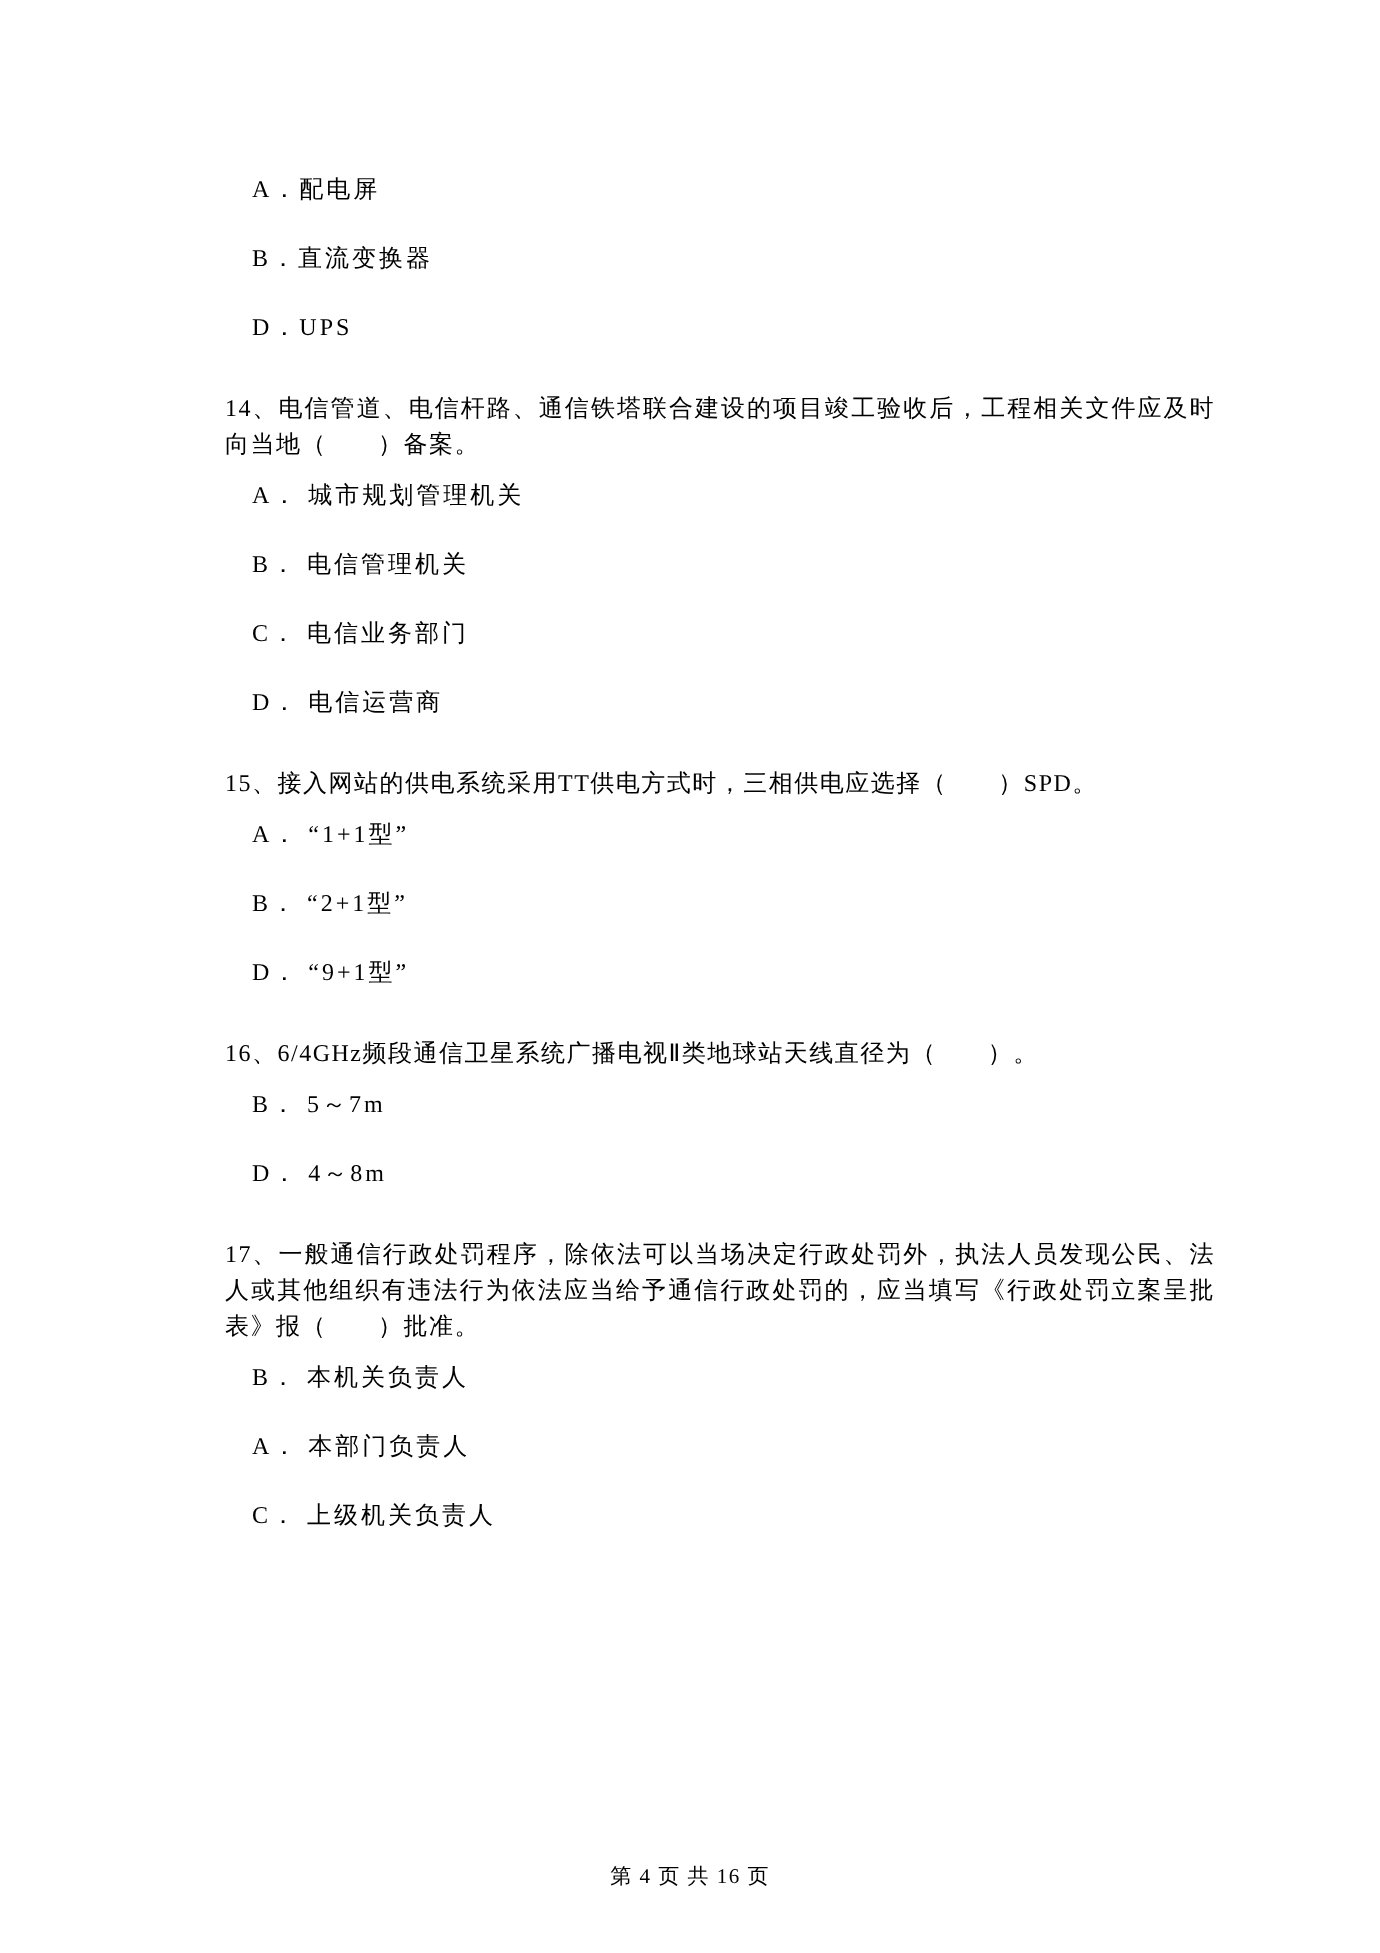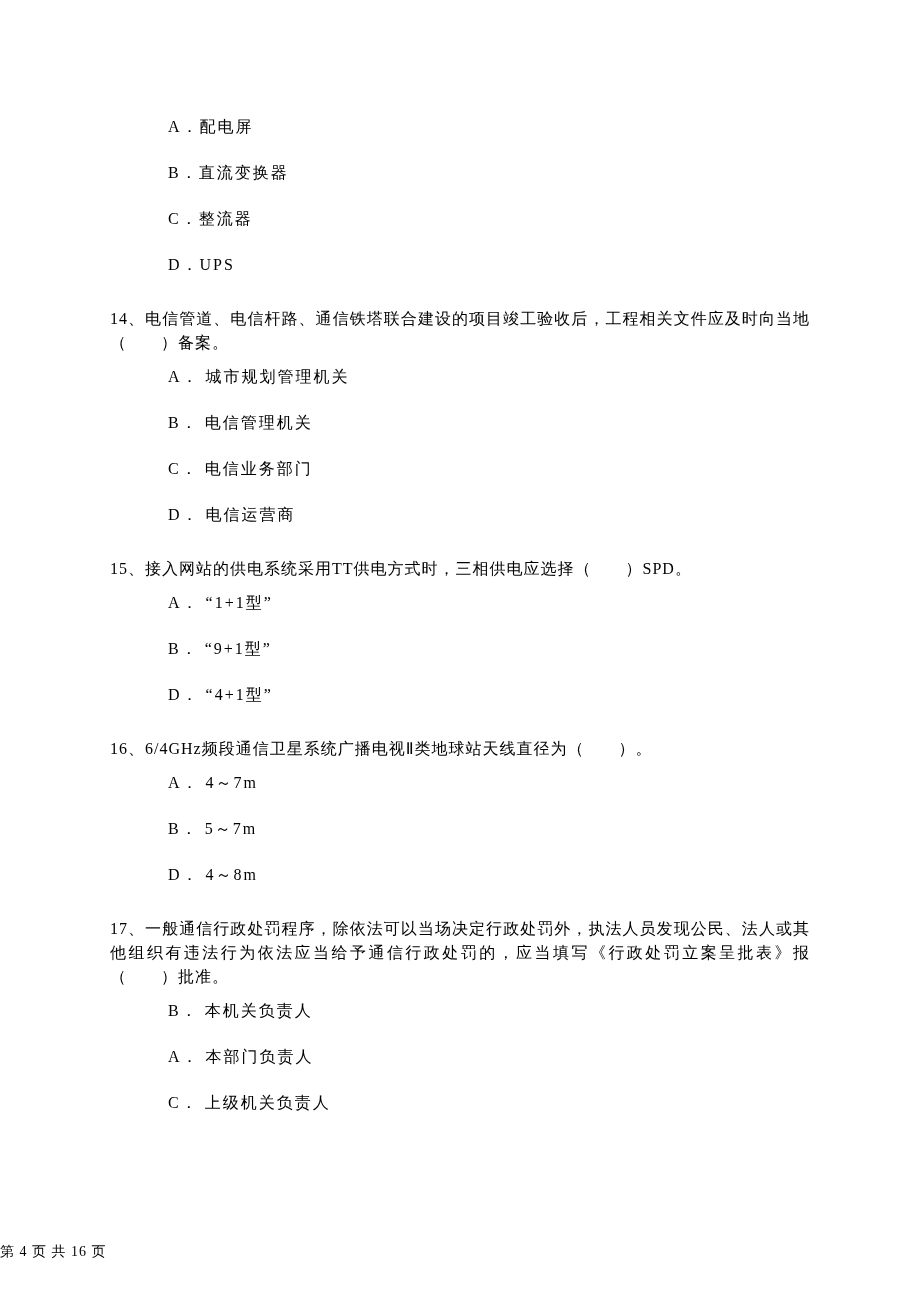"C．整流器" div.option { html: <div>C．整流器</div> -> none }
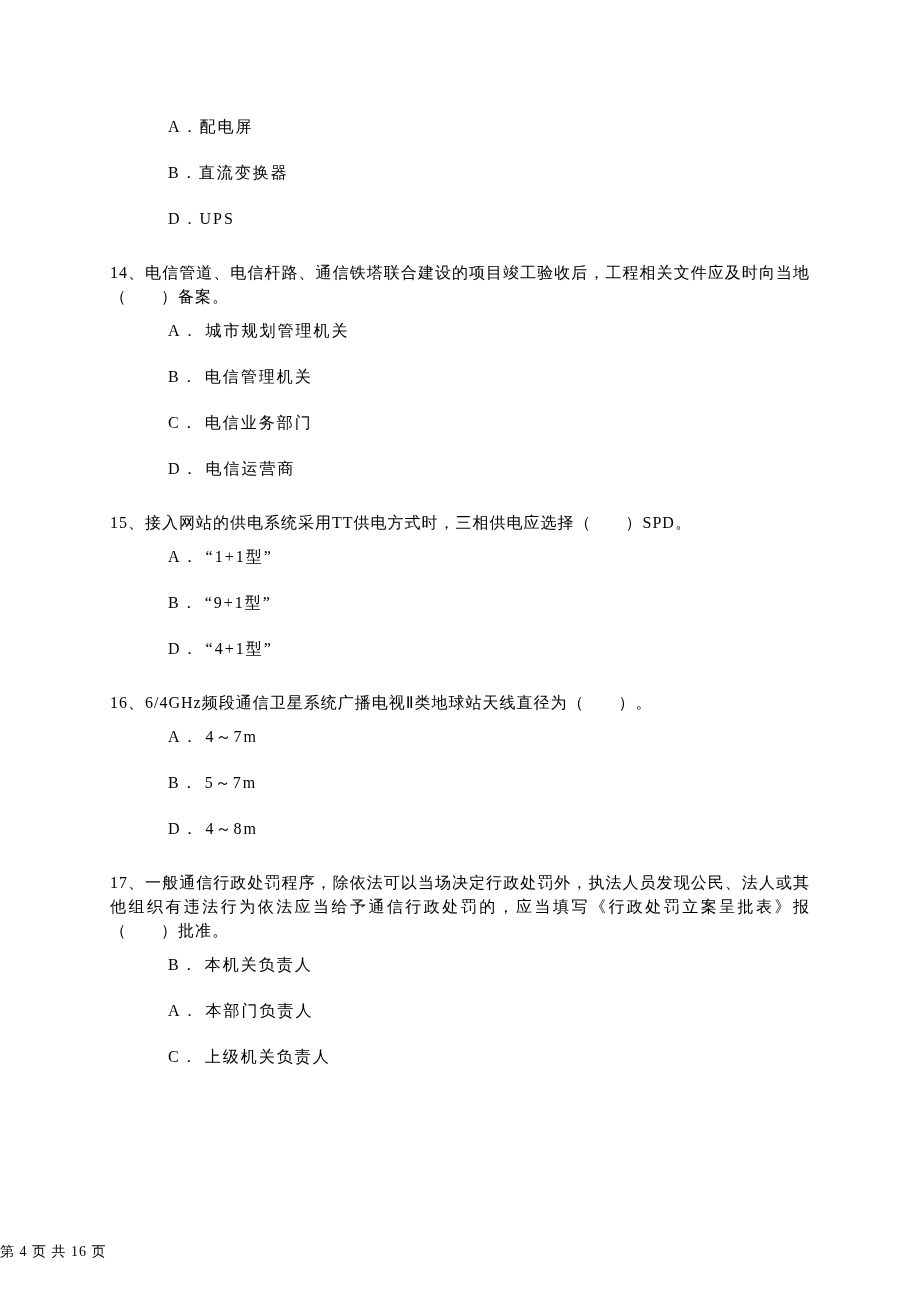"14、电信管道、电信杆路、通信铁塔联合建设的项目竣工验收后，工程相关文件应及时向" .question { margin-left: none -> 40px }
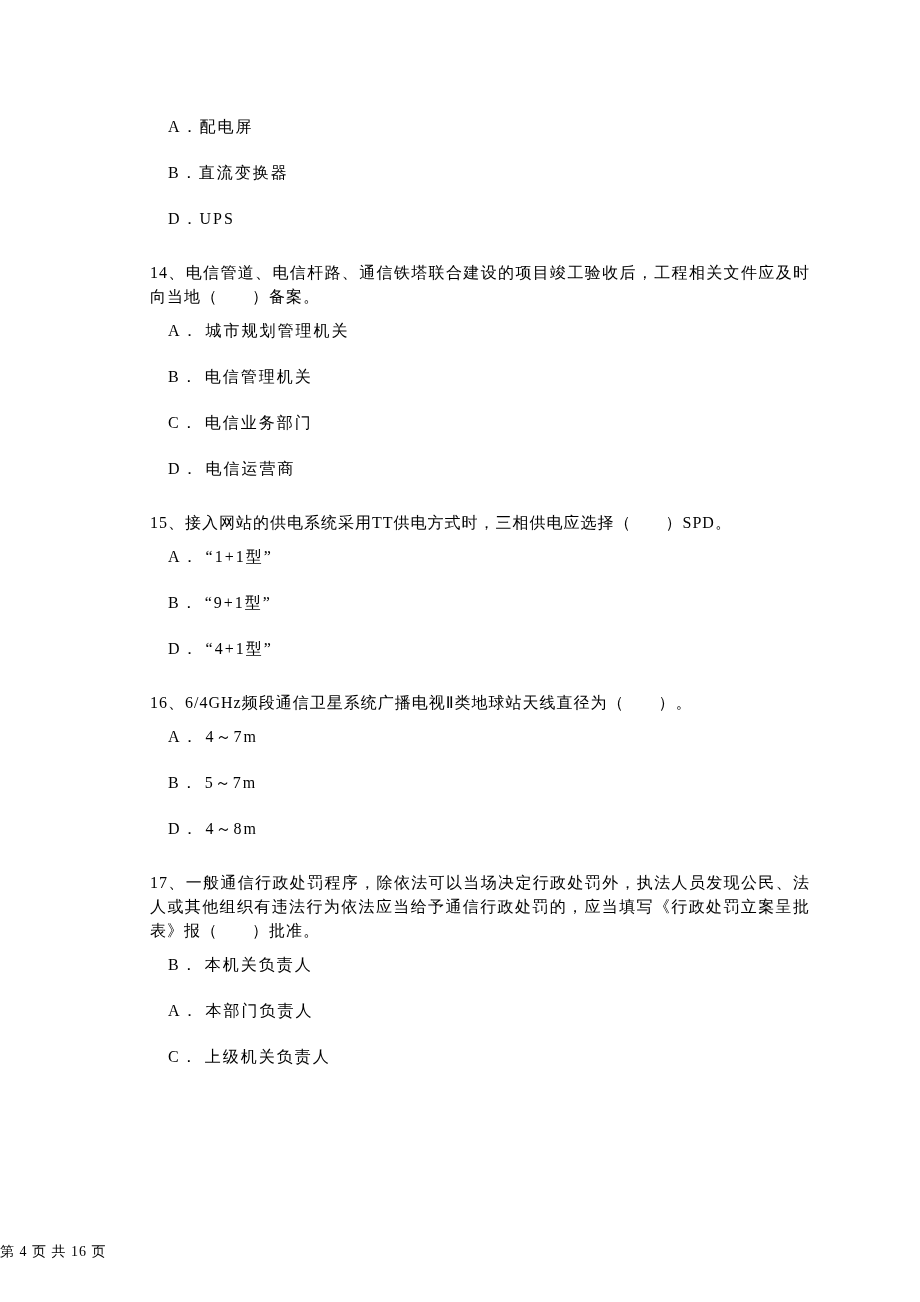"B． “9+1型”" div.option { text: 9+1 -> 2+1 }
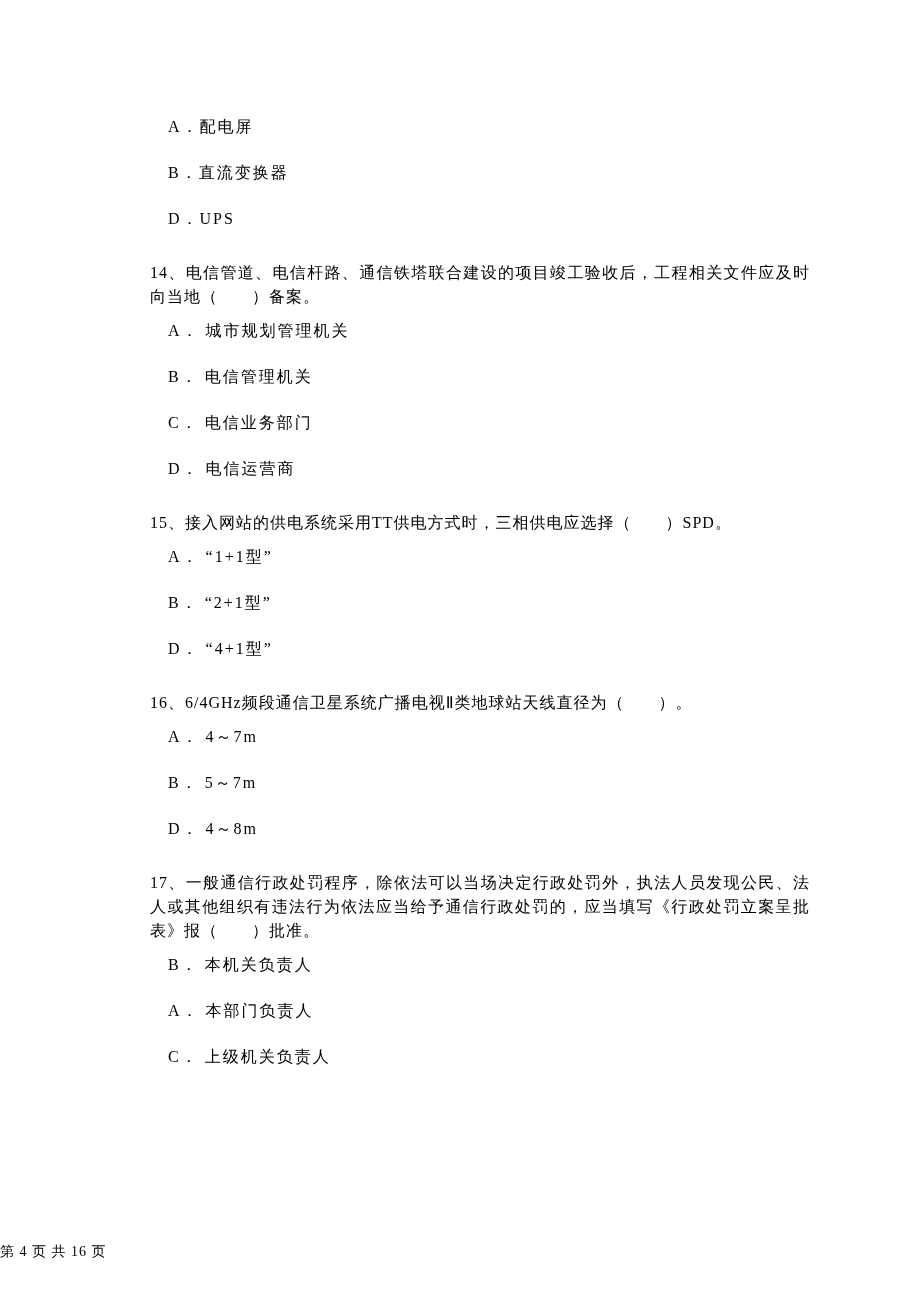"D． “4+1型”" div.option { text: 4+1 -> 9+1 }
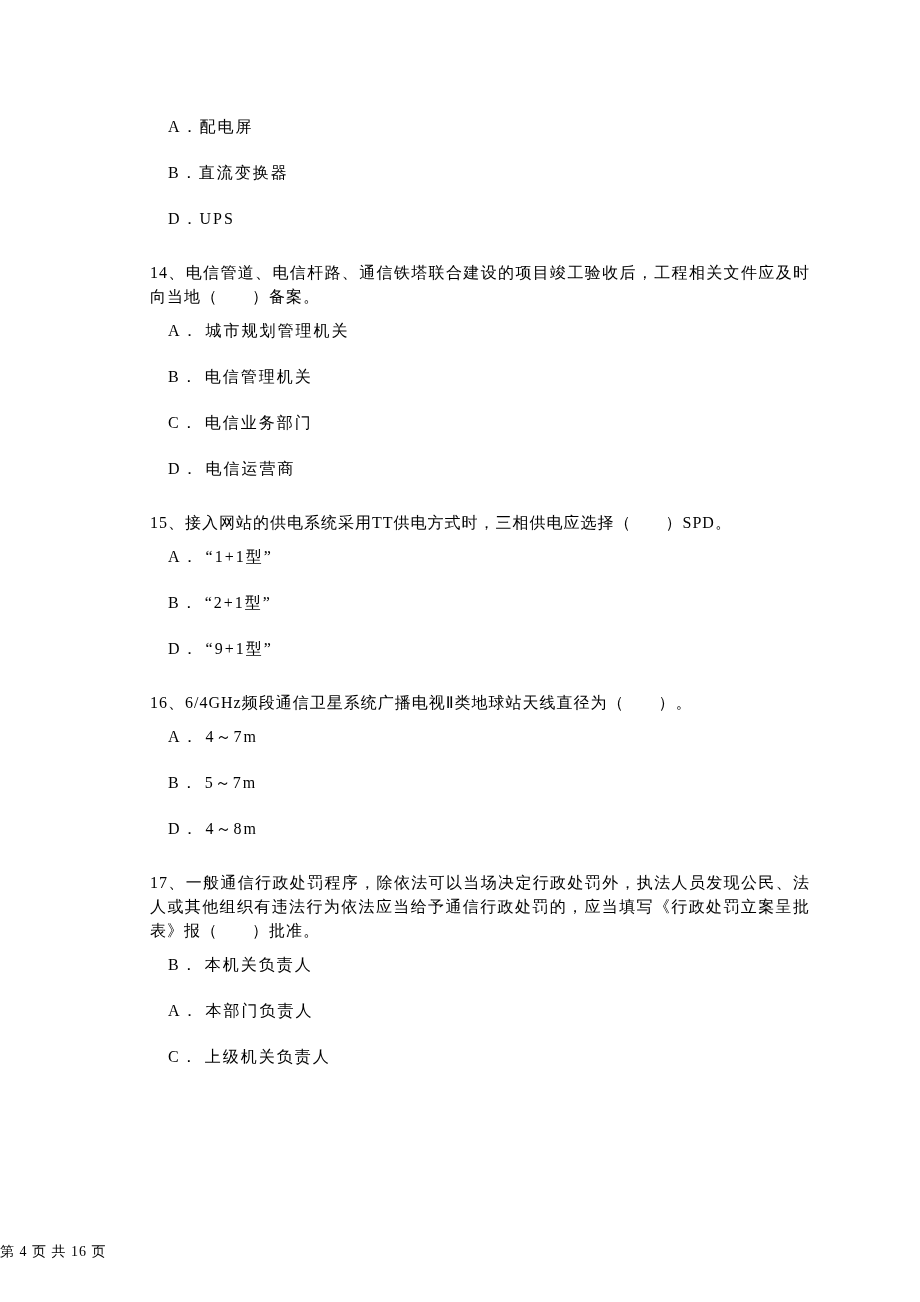"A． 4～7m" div.option { html: <div>A． 4～7m</div> -> none }
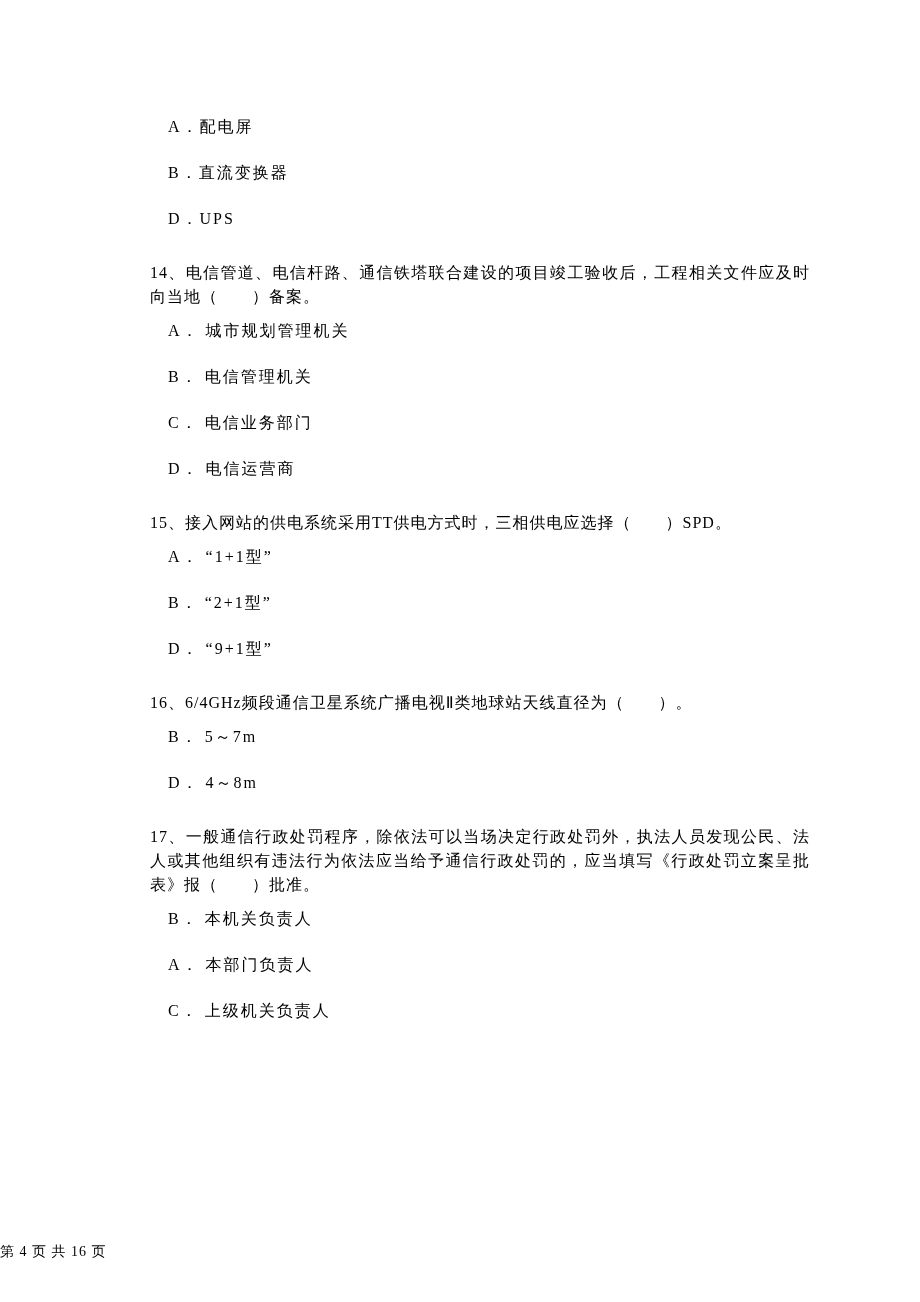"第 4 页 共 16" .footer { text-align: none -> center }
